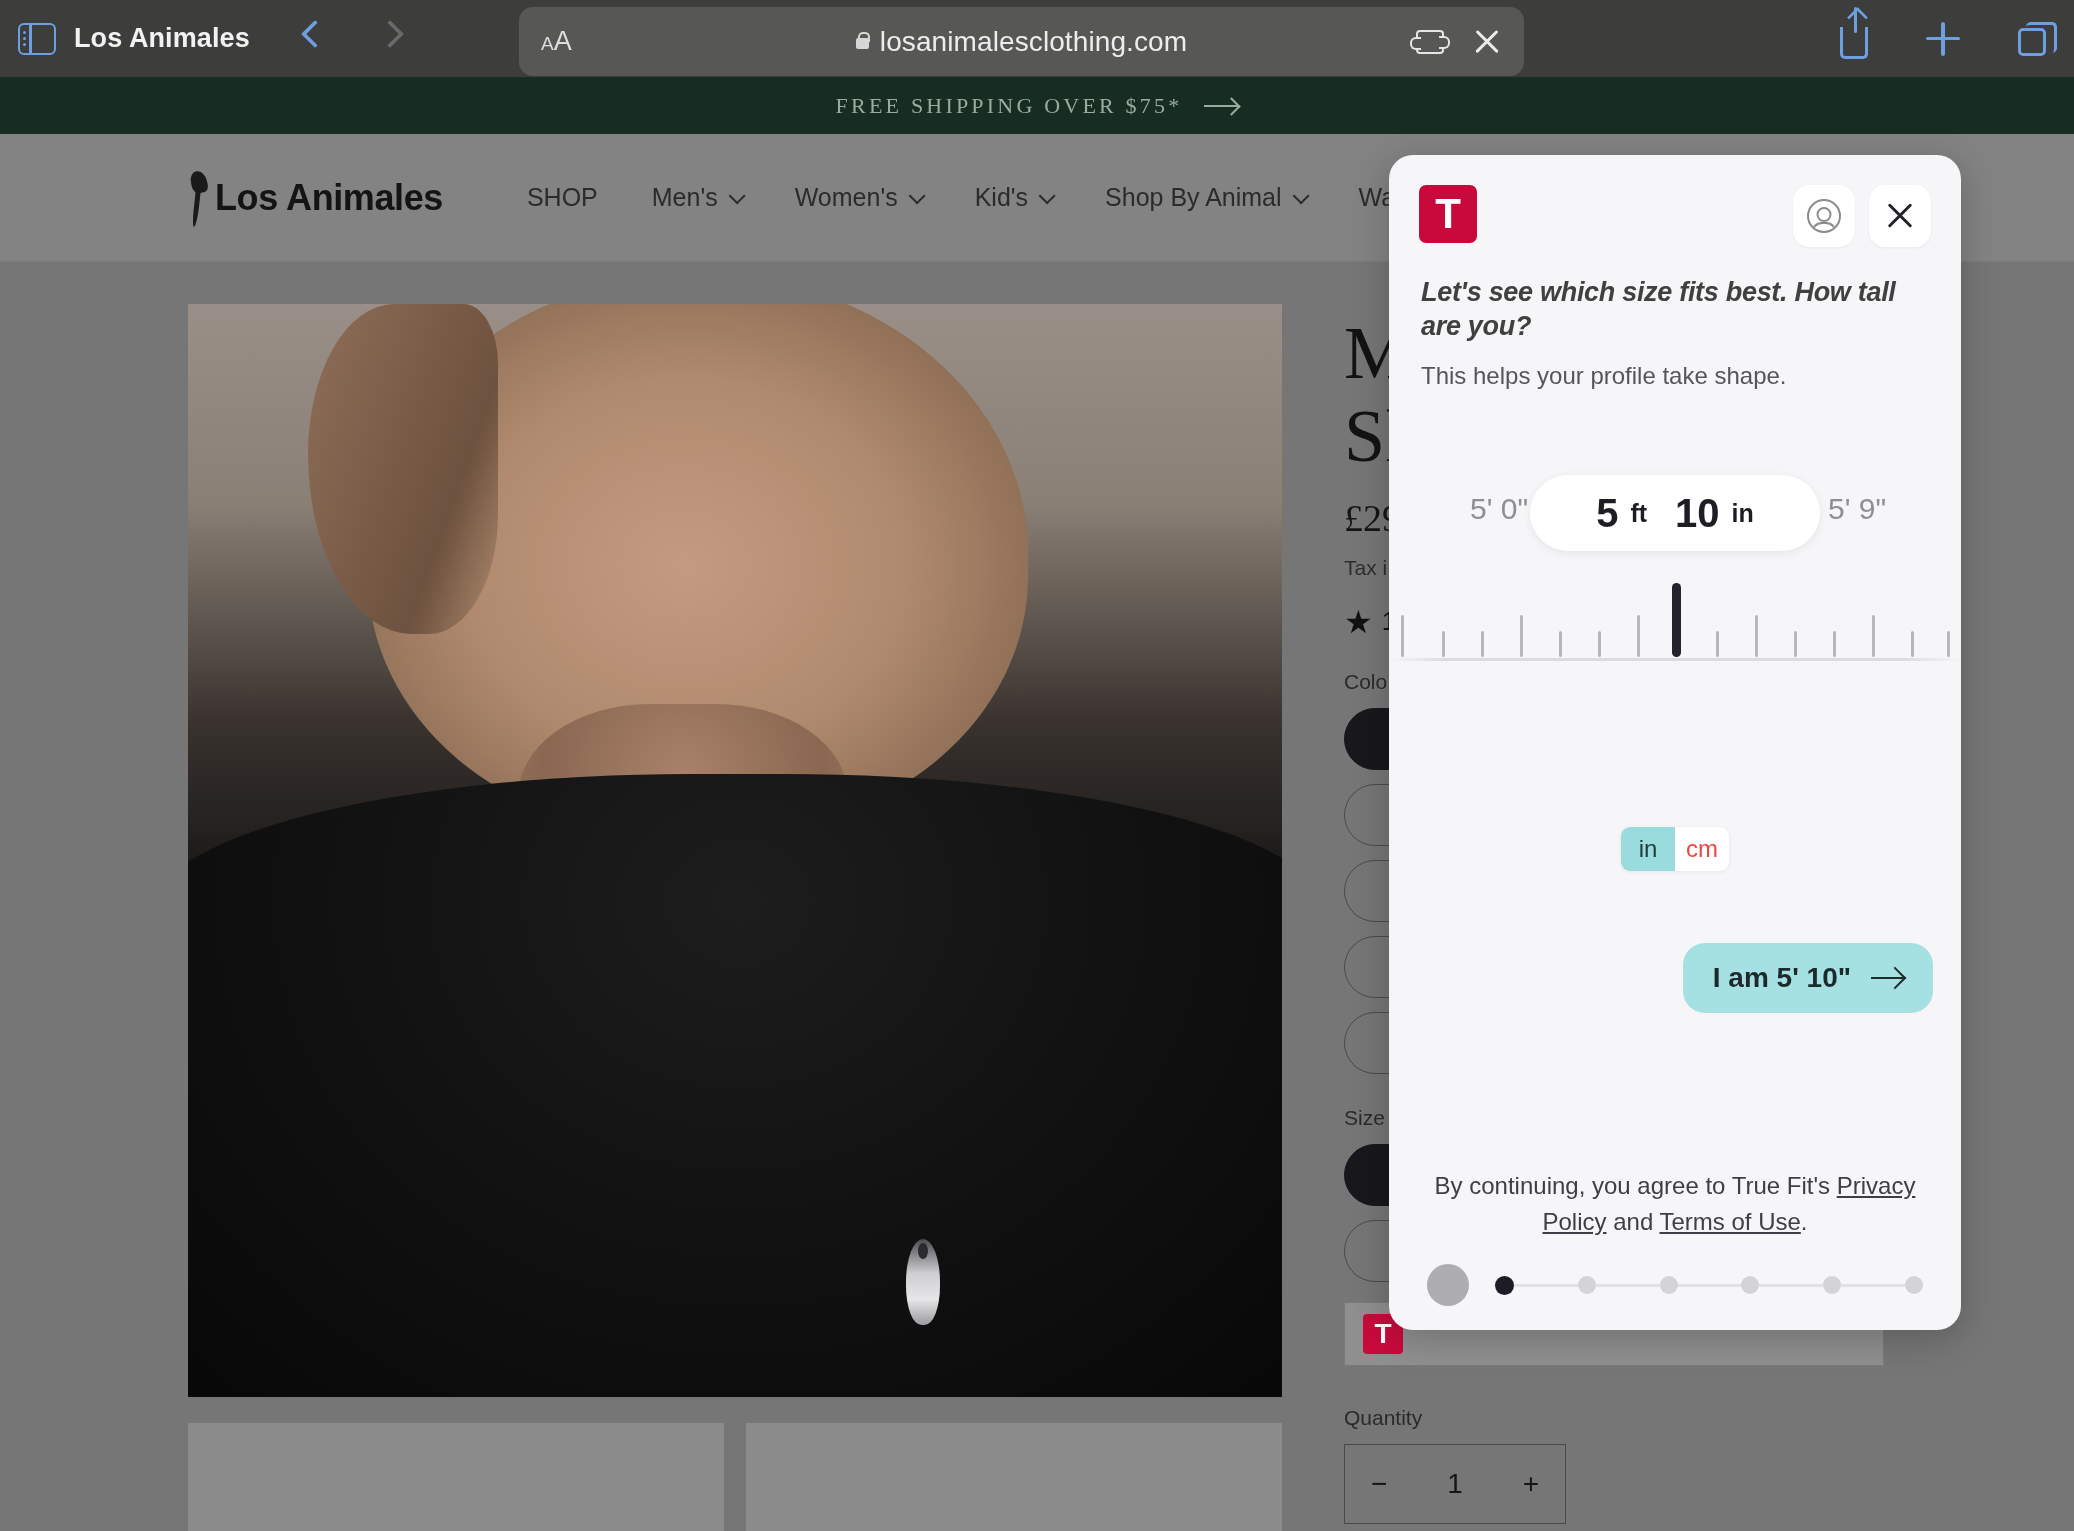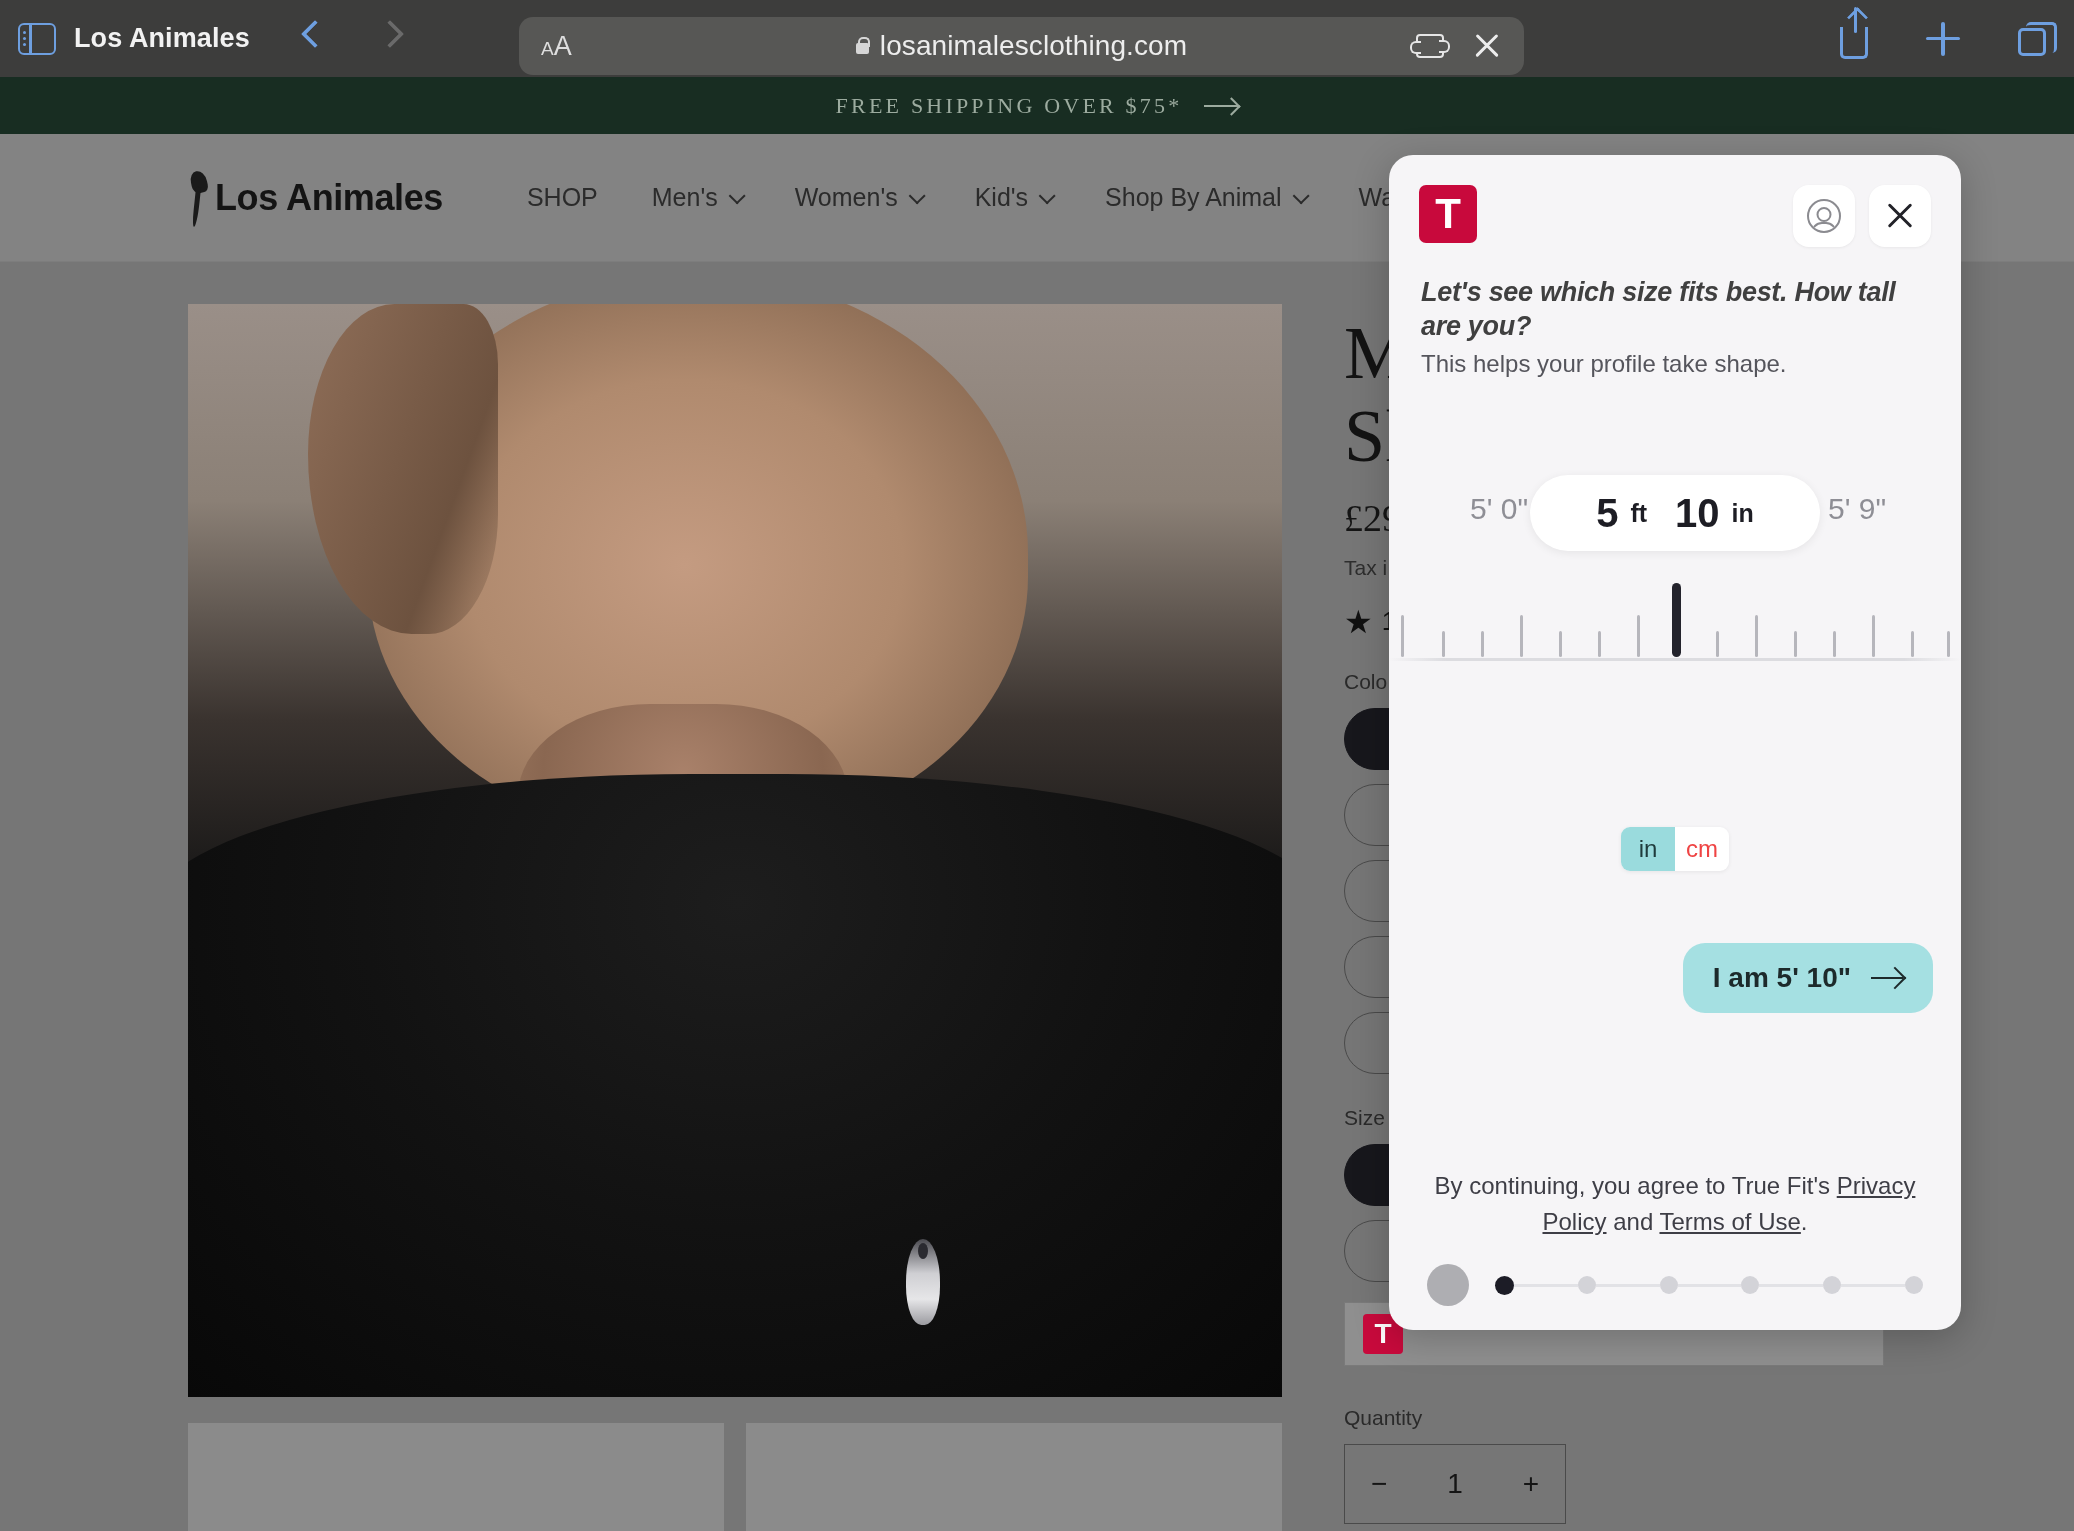"AA" .url-bar { height: 58px -> 69px; top: 17px -> 7px }
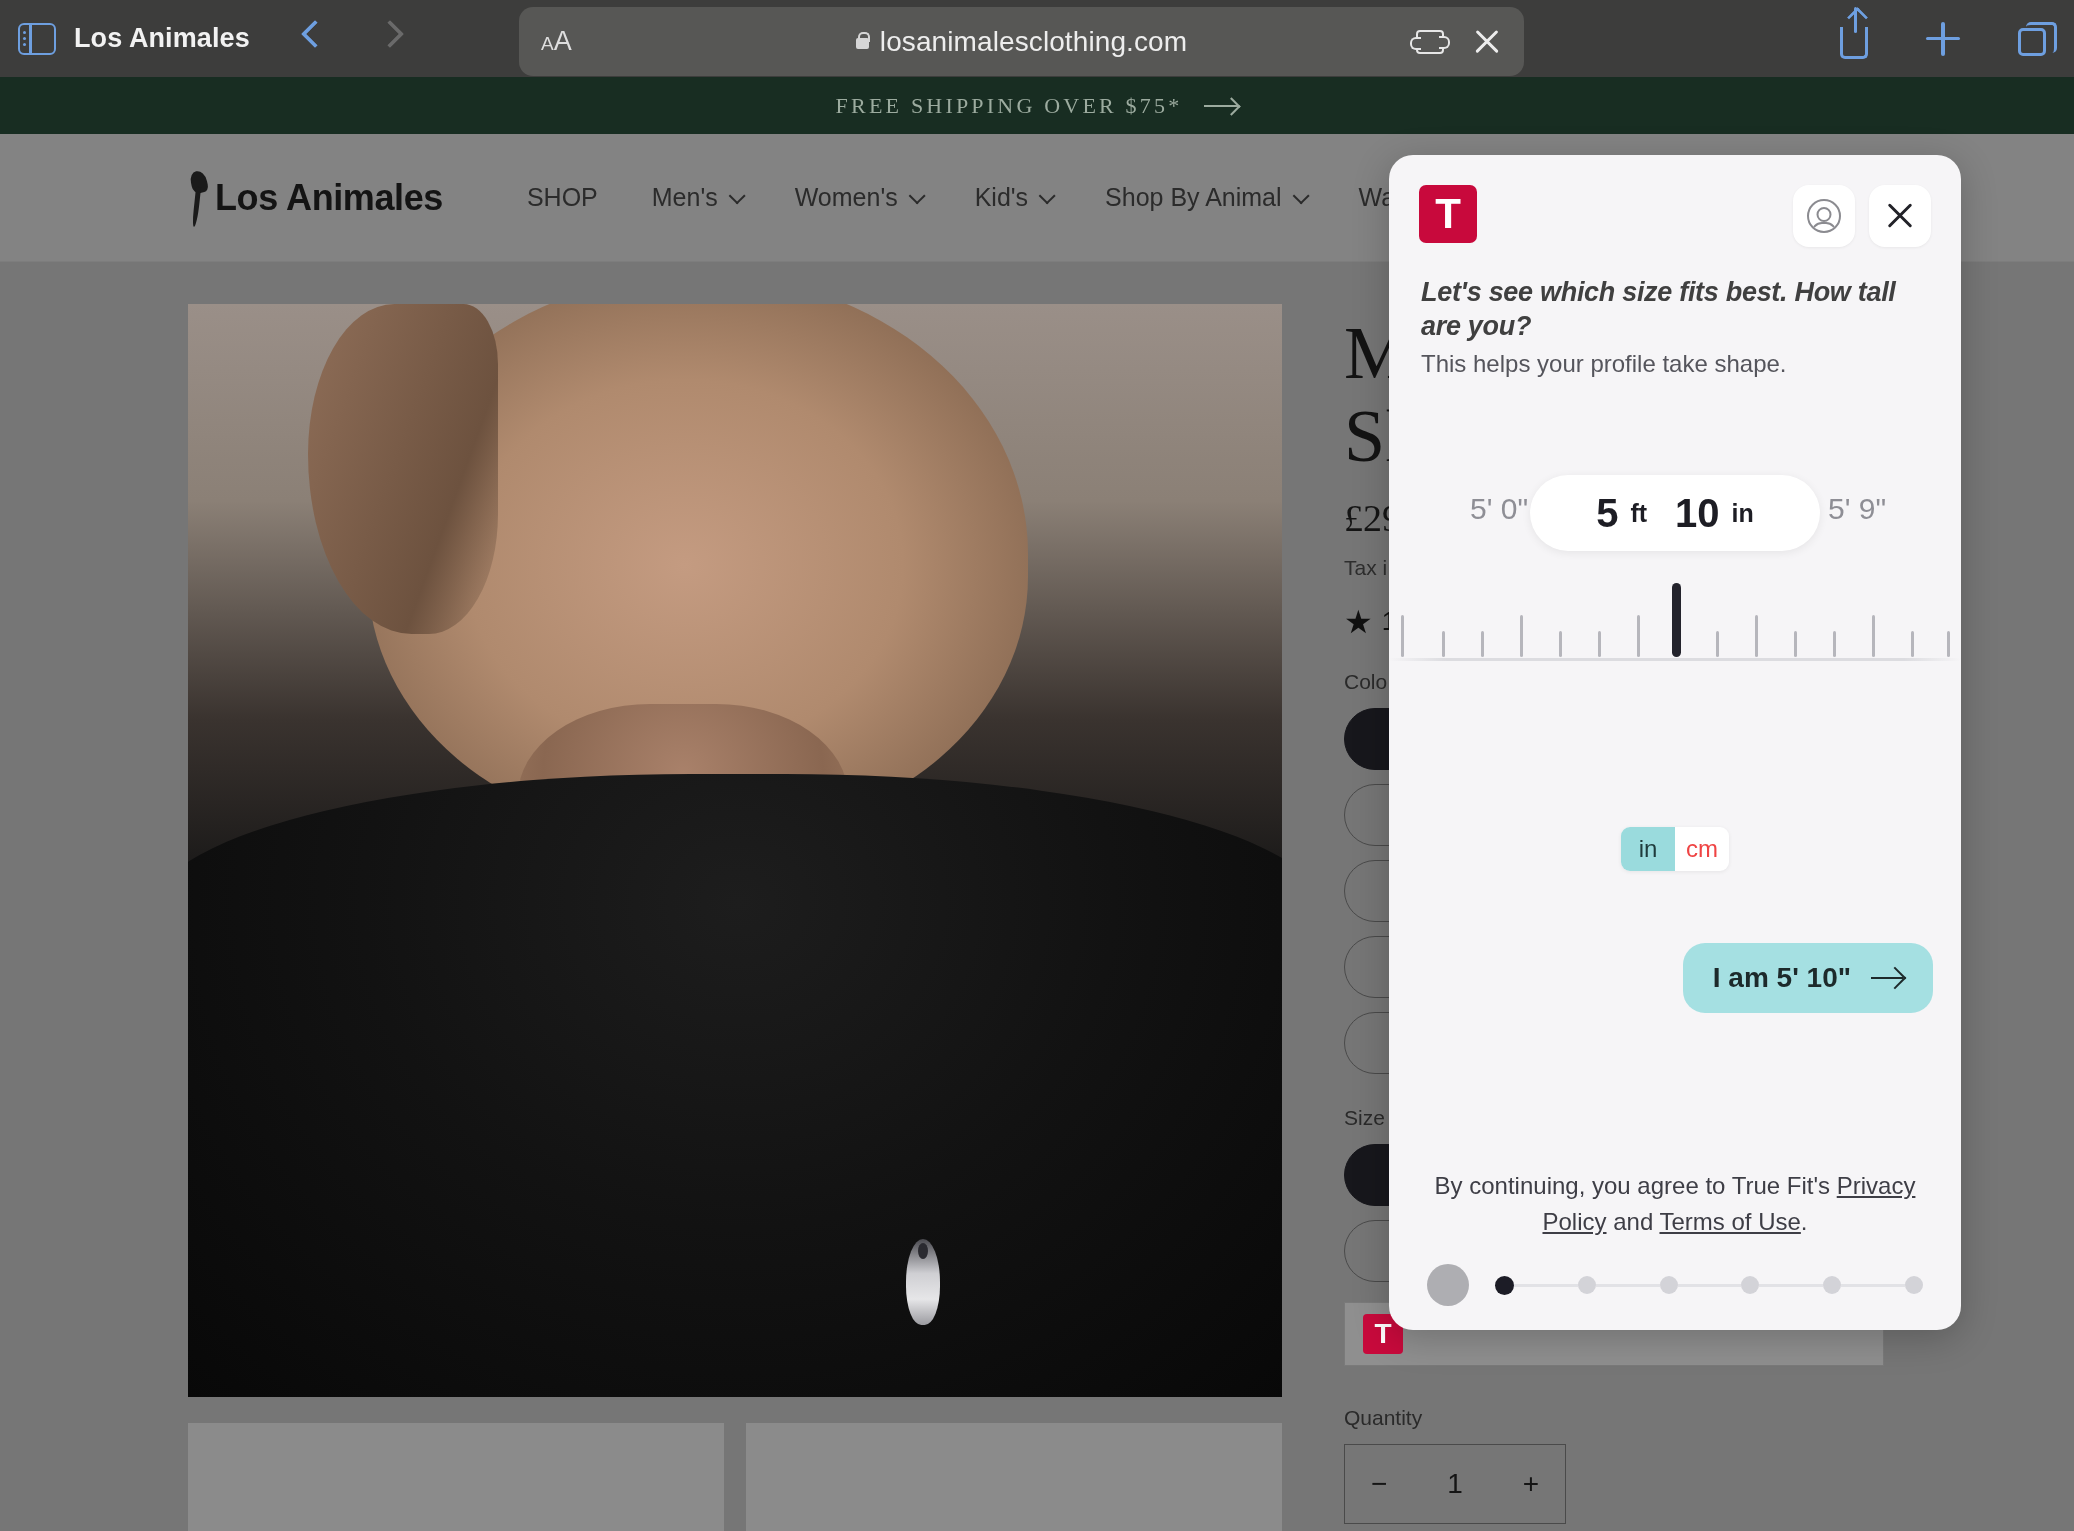"This helps your profile take" .modal-sub { margin-top: 6px -> 18px }
